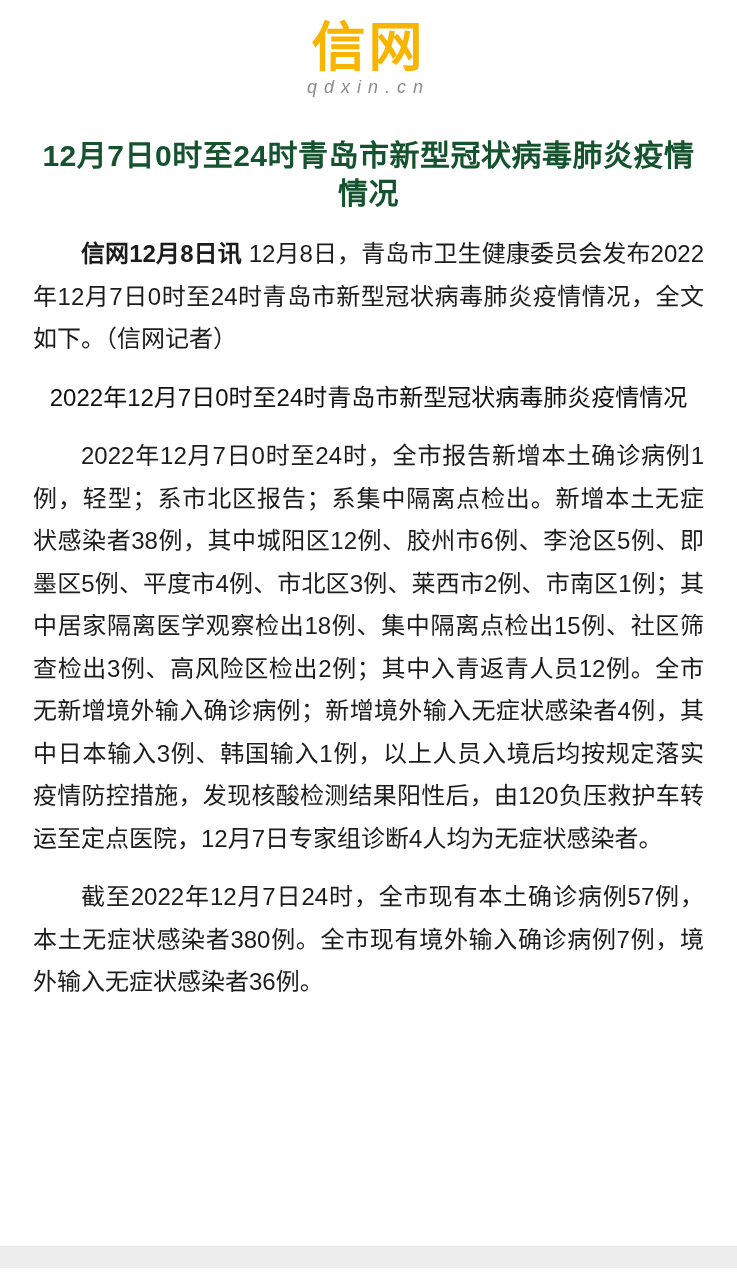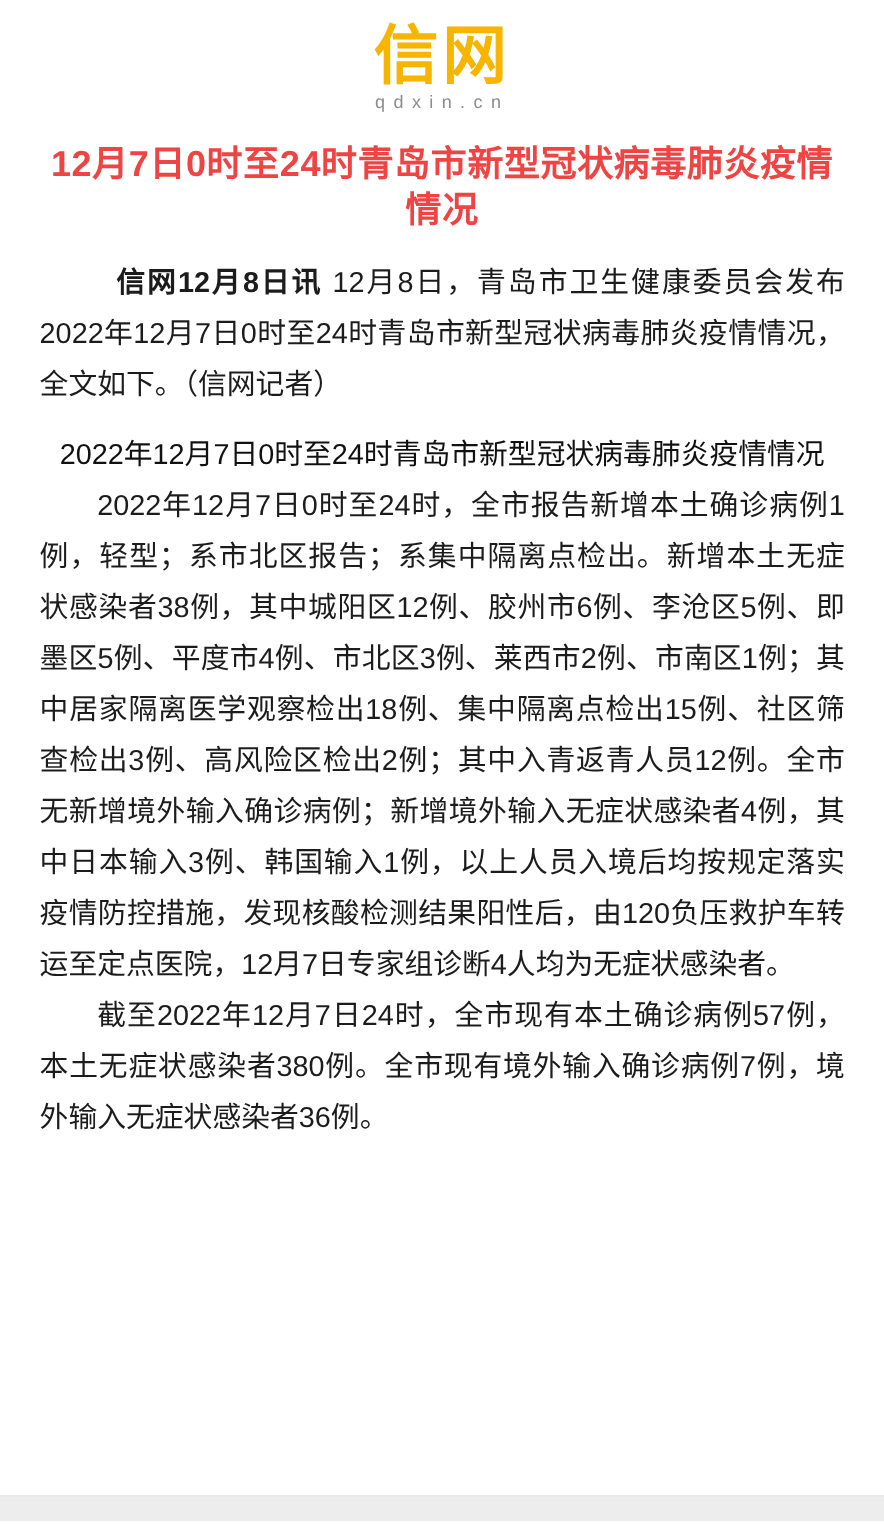"qdxin.cn" .logo-domain { font-size: 15px -> 18px; font-style: none -> italic }
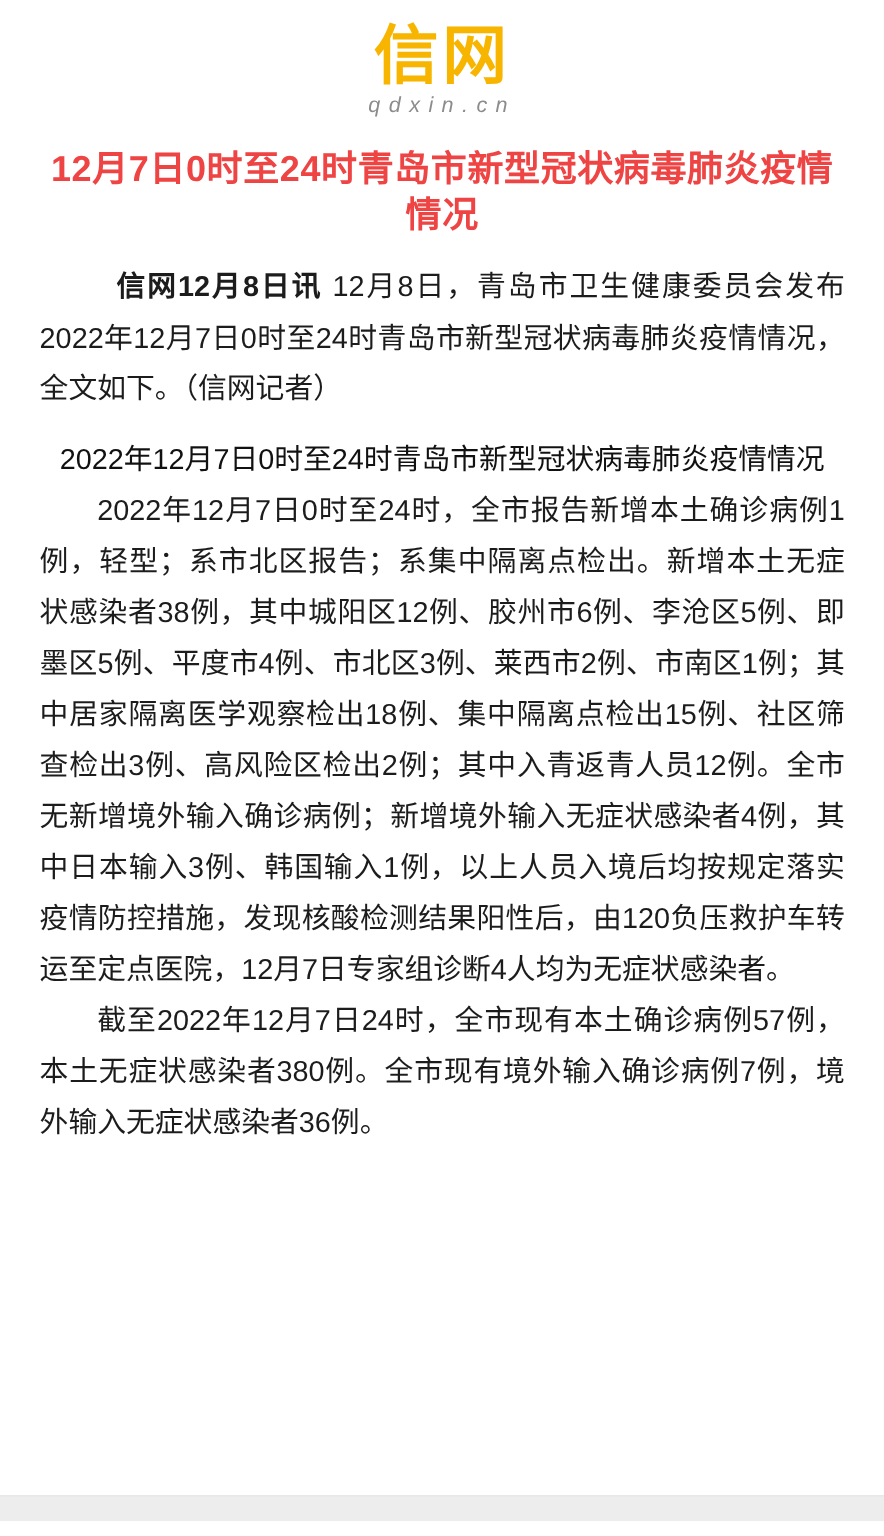"12月7日0时至24时青岛市新型冠状病毒肺炎疫情情况" .title { color: #ef4444 -> #14532d; margin-top: 25px -> 39px }
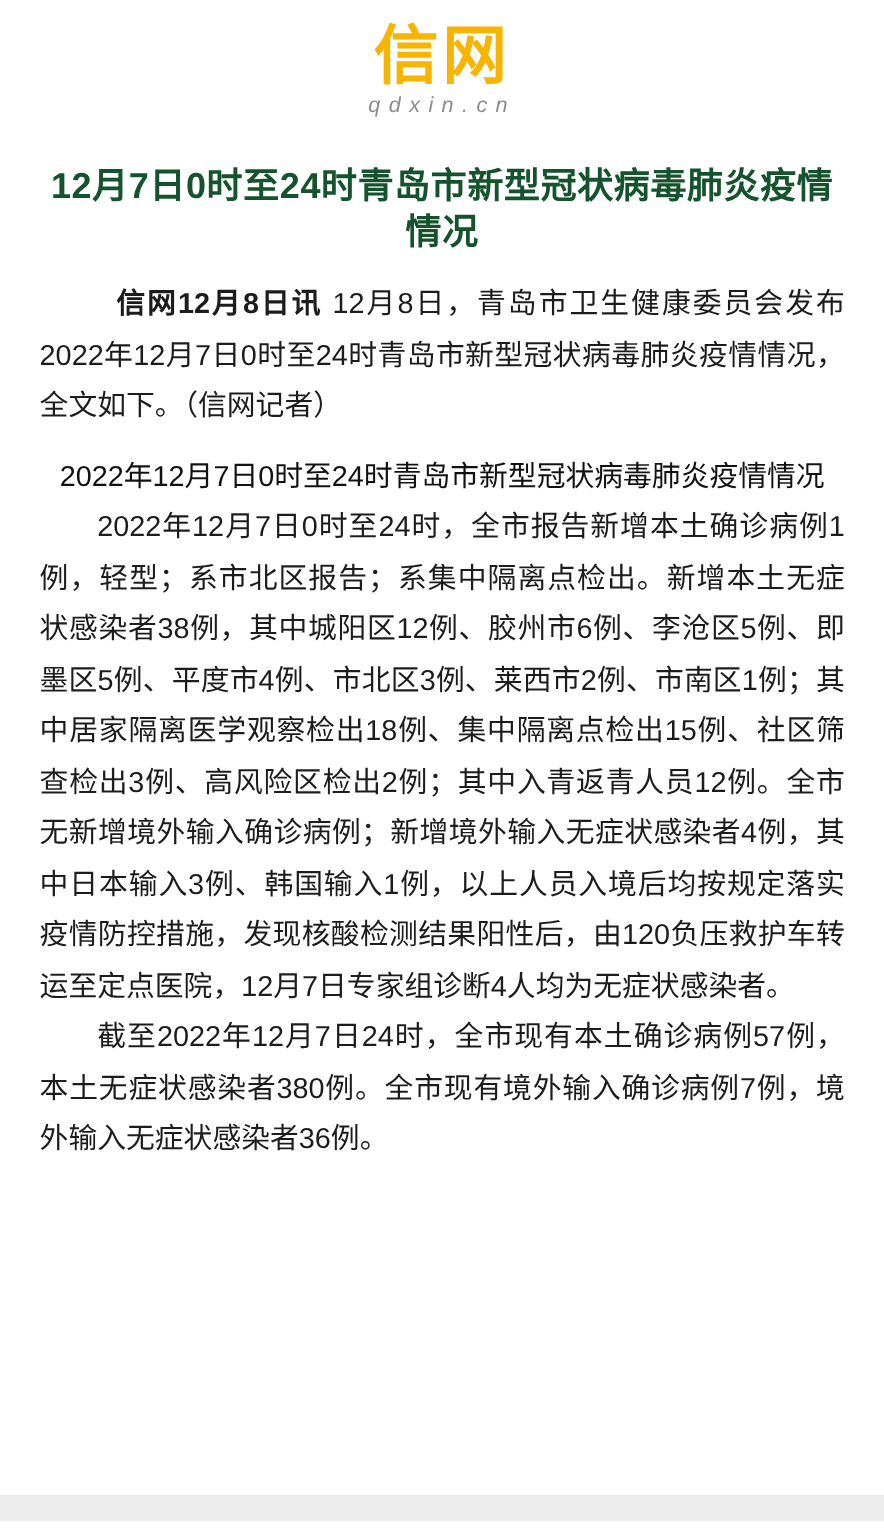"信网12月8日讯" .para .lead-bold { margin-left: 16px -> none }
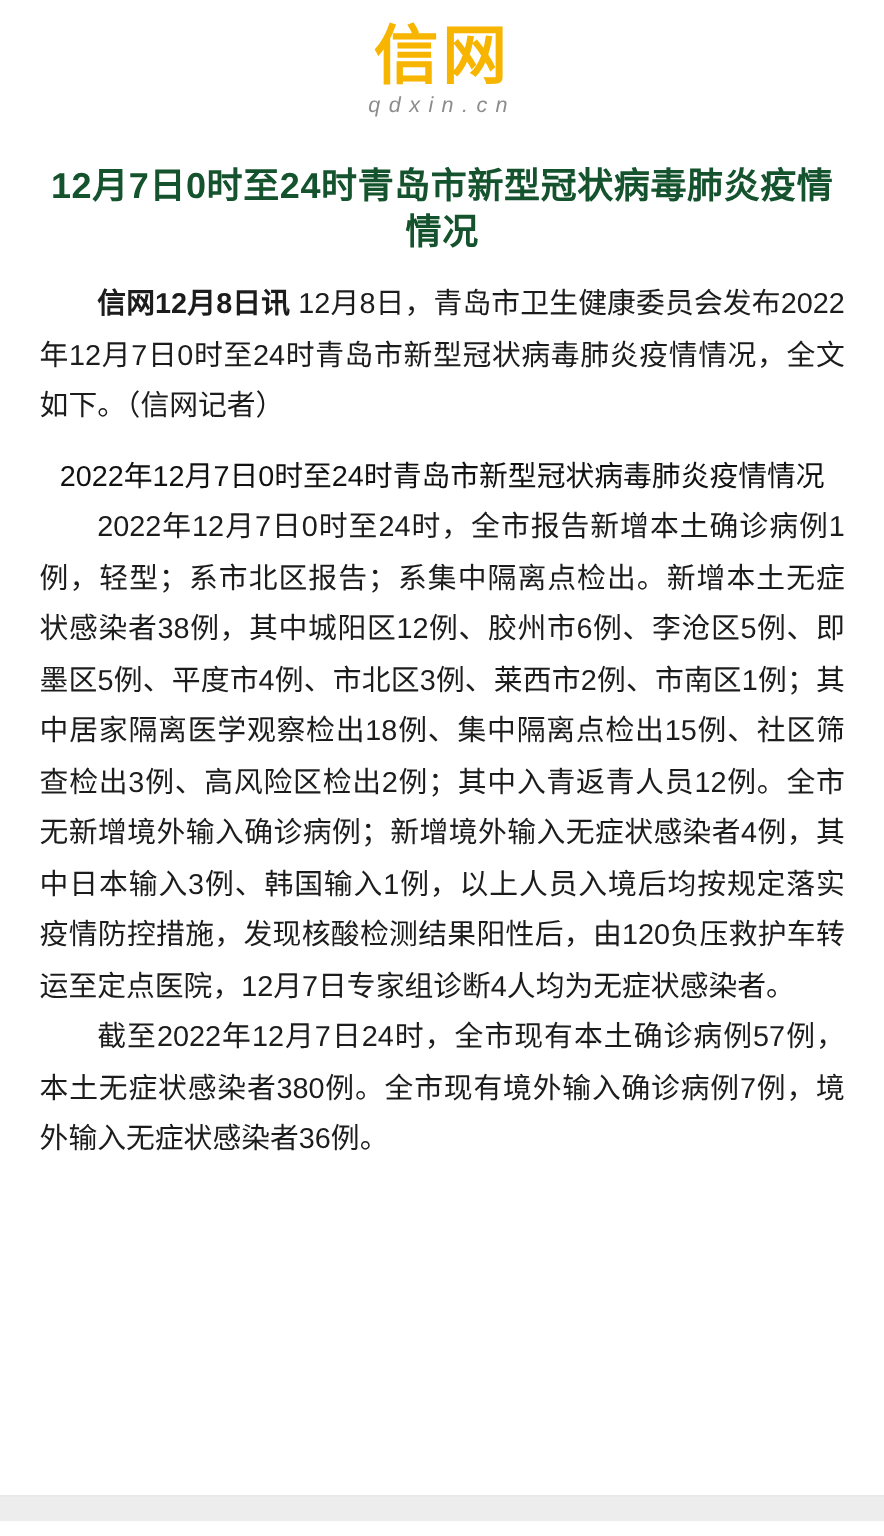"2022年12月7日0时至24时，全市报告新增本土确诊病例1例，轻型；系市北区报" .para { margin-top: none -> 16px }
